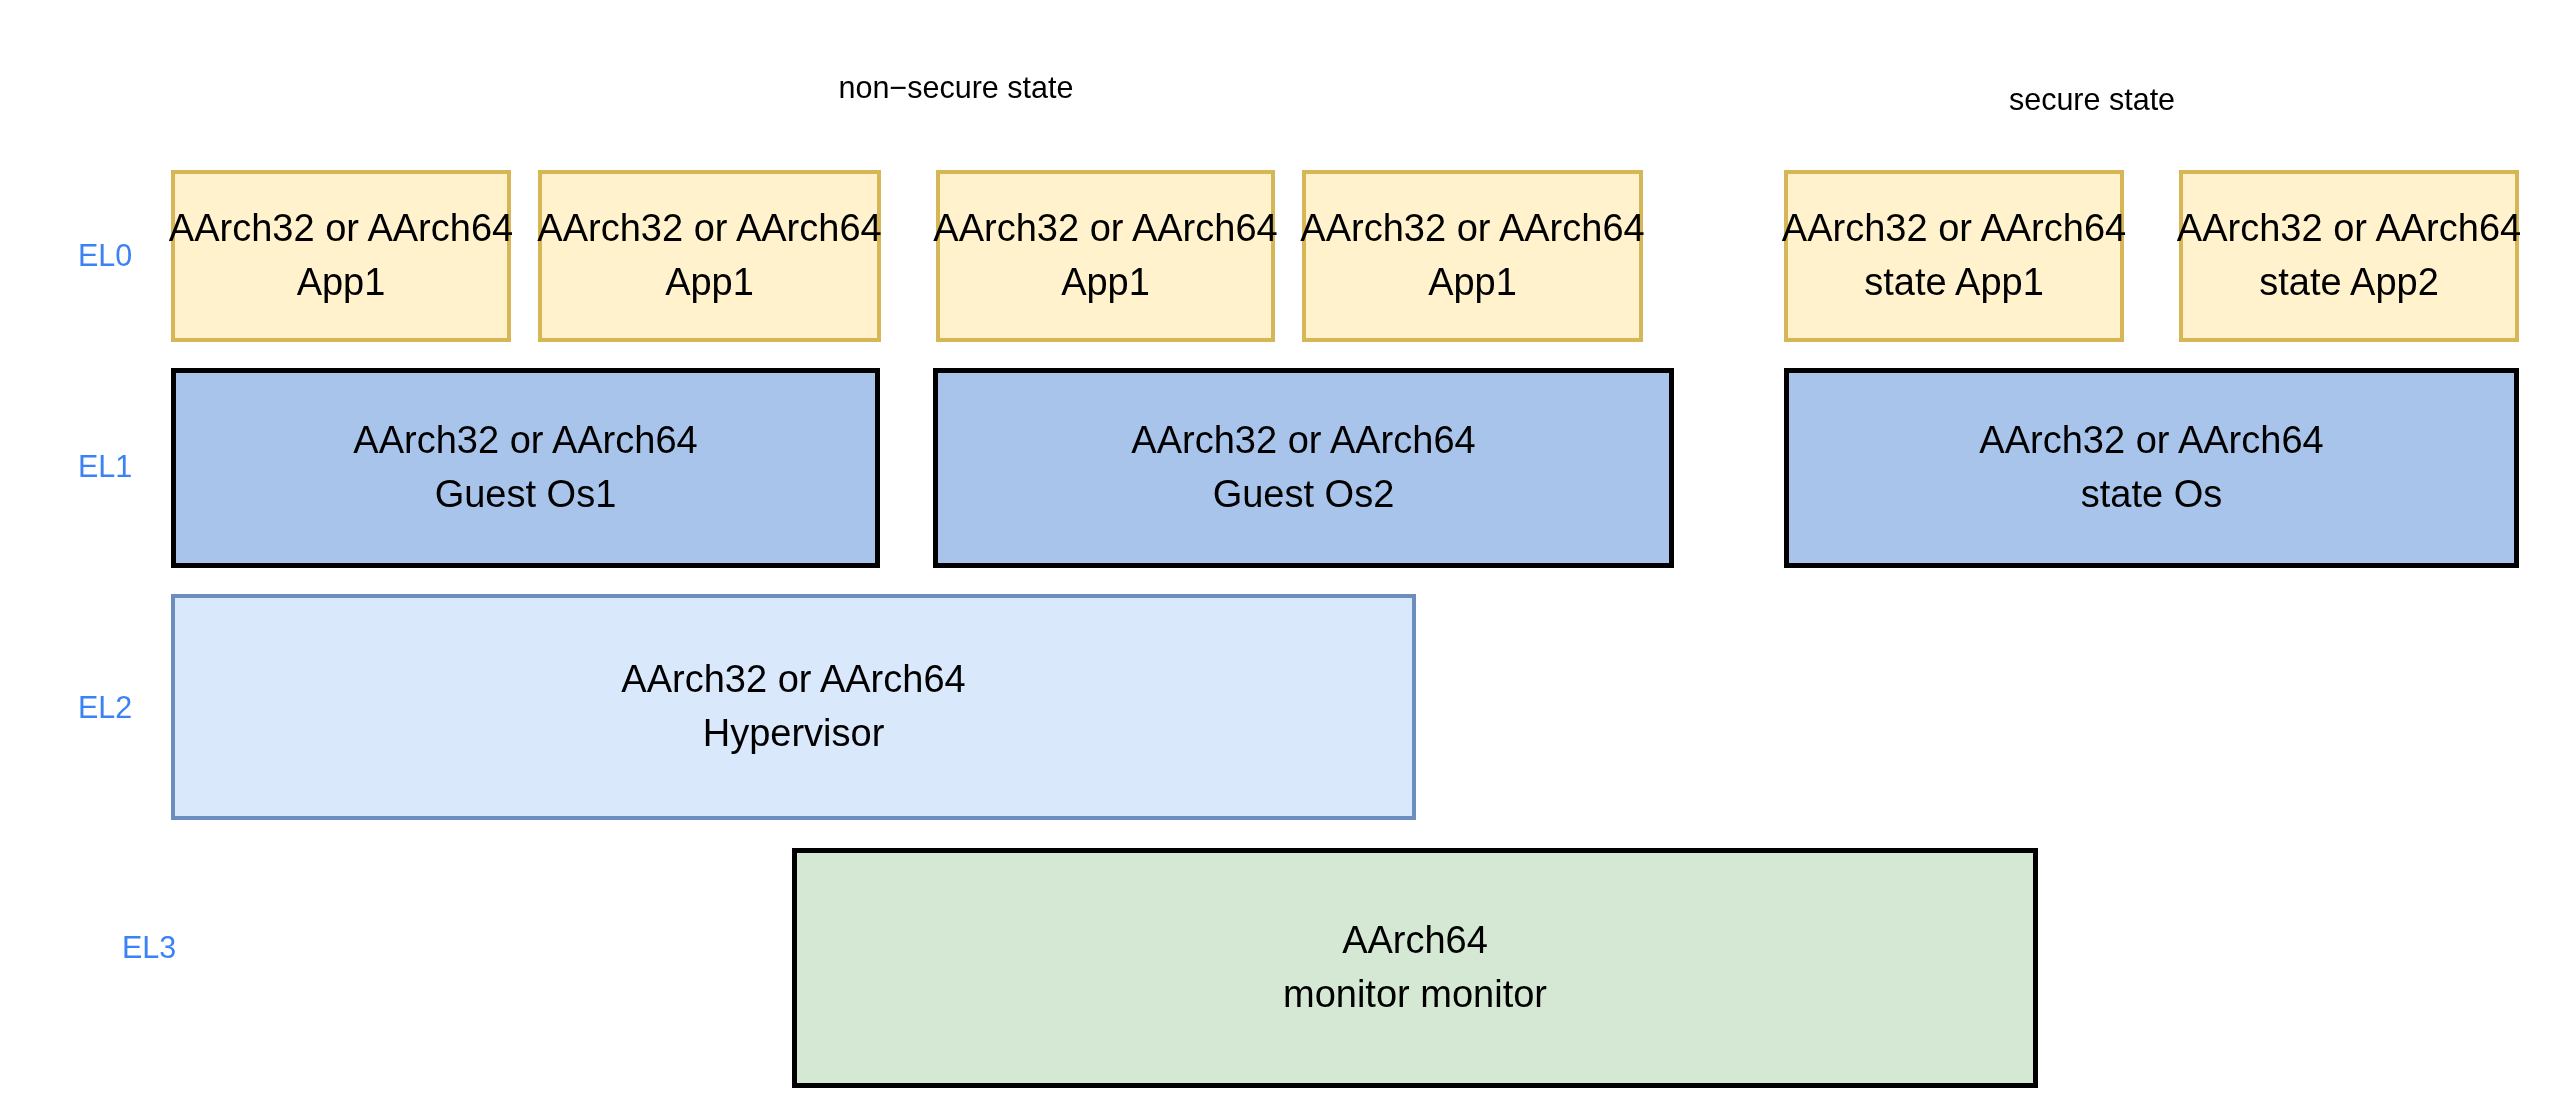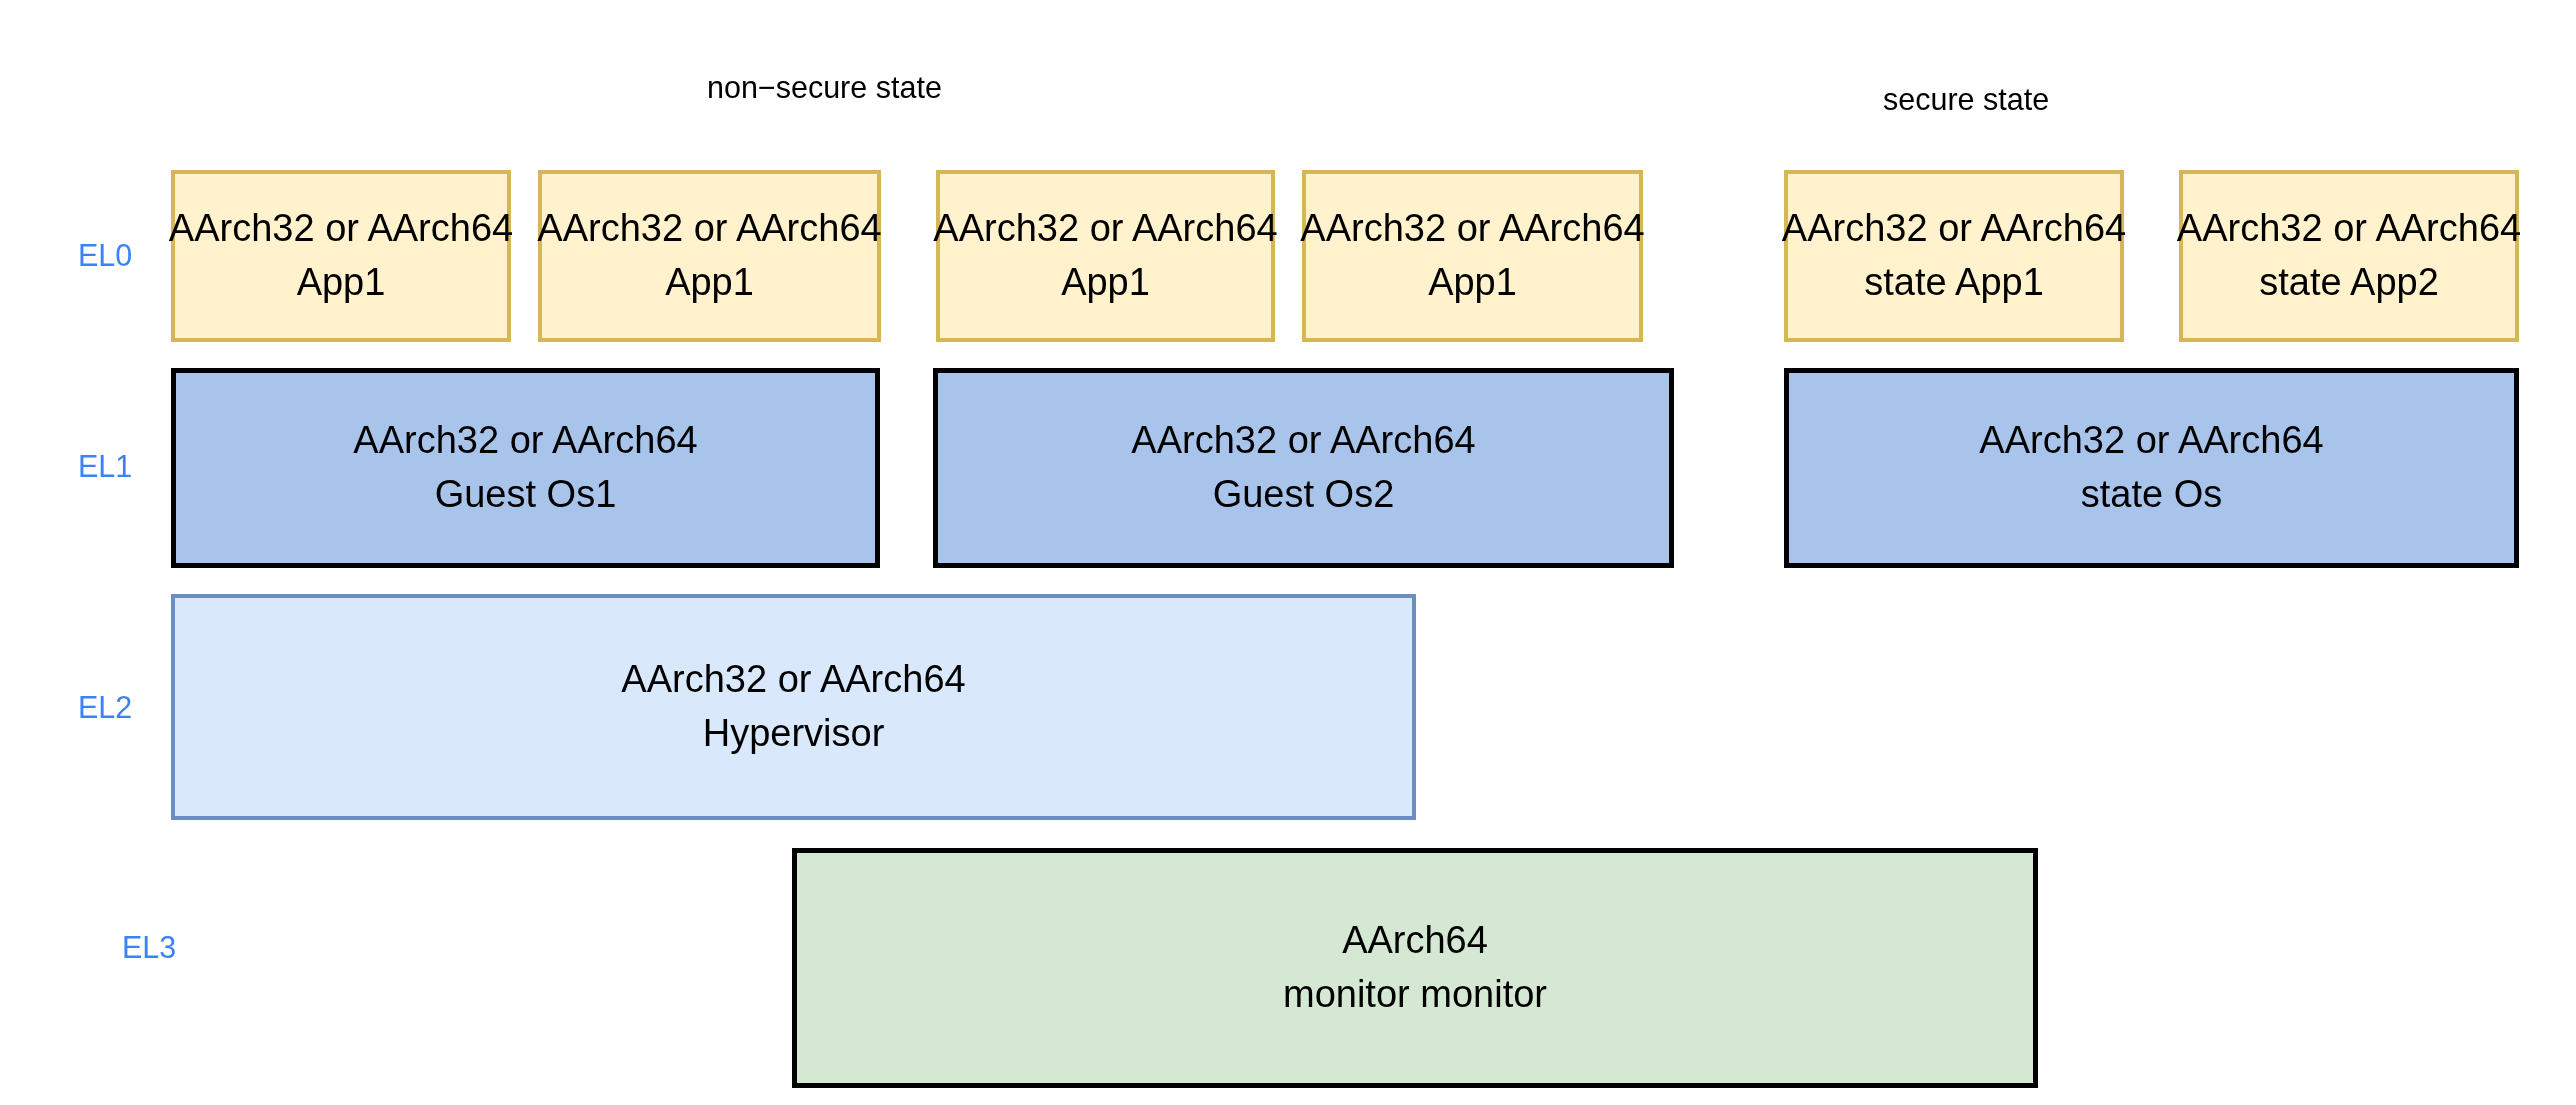"non−secure state" .state-label { text-align: left -> center }
